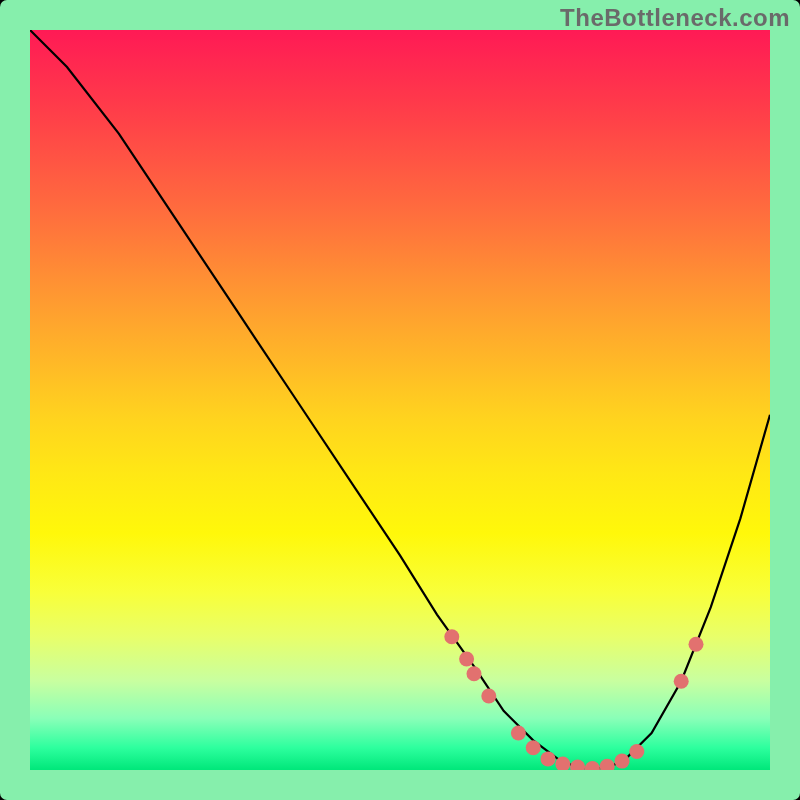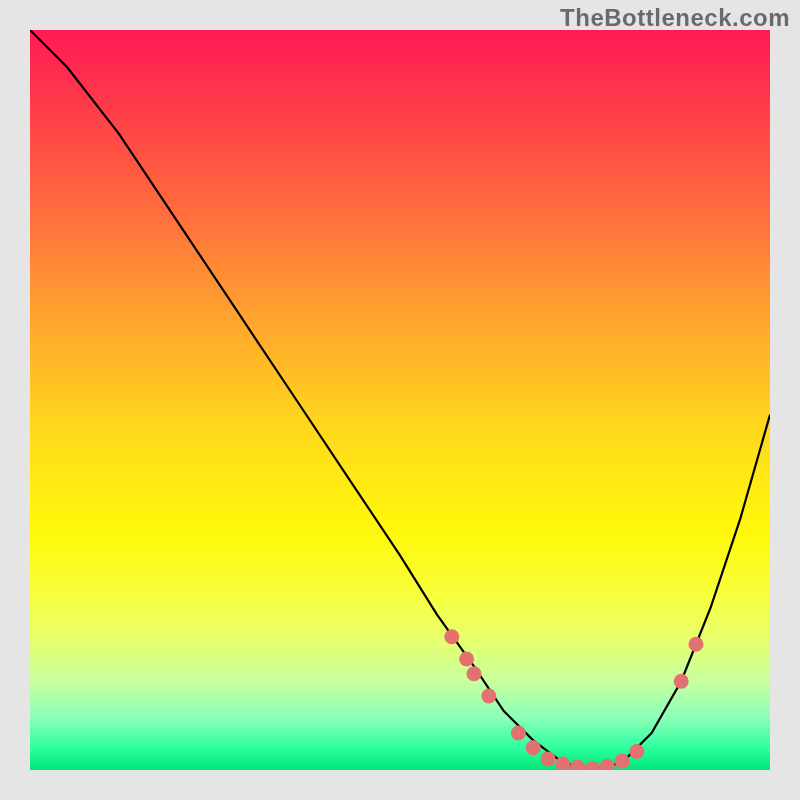"TheBottleneck.com" .wrap { background: #e5e5e5 -> #86efac; border-radius: none -> 7px }
